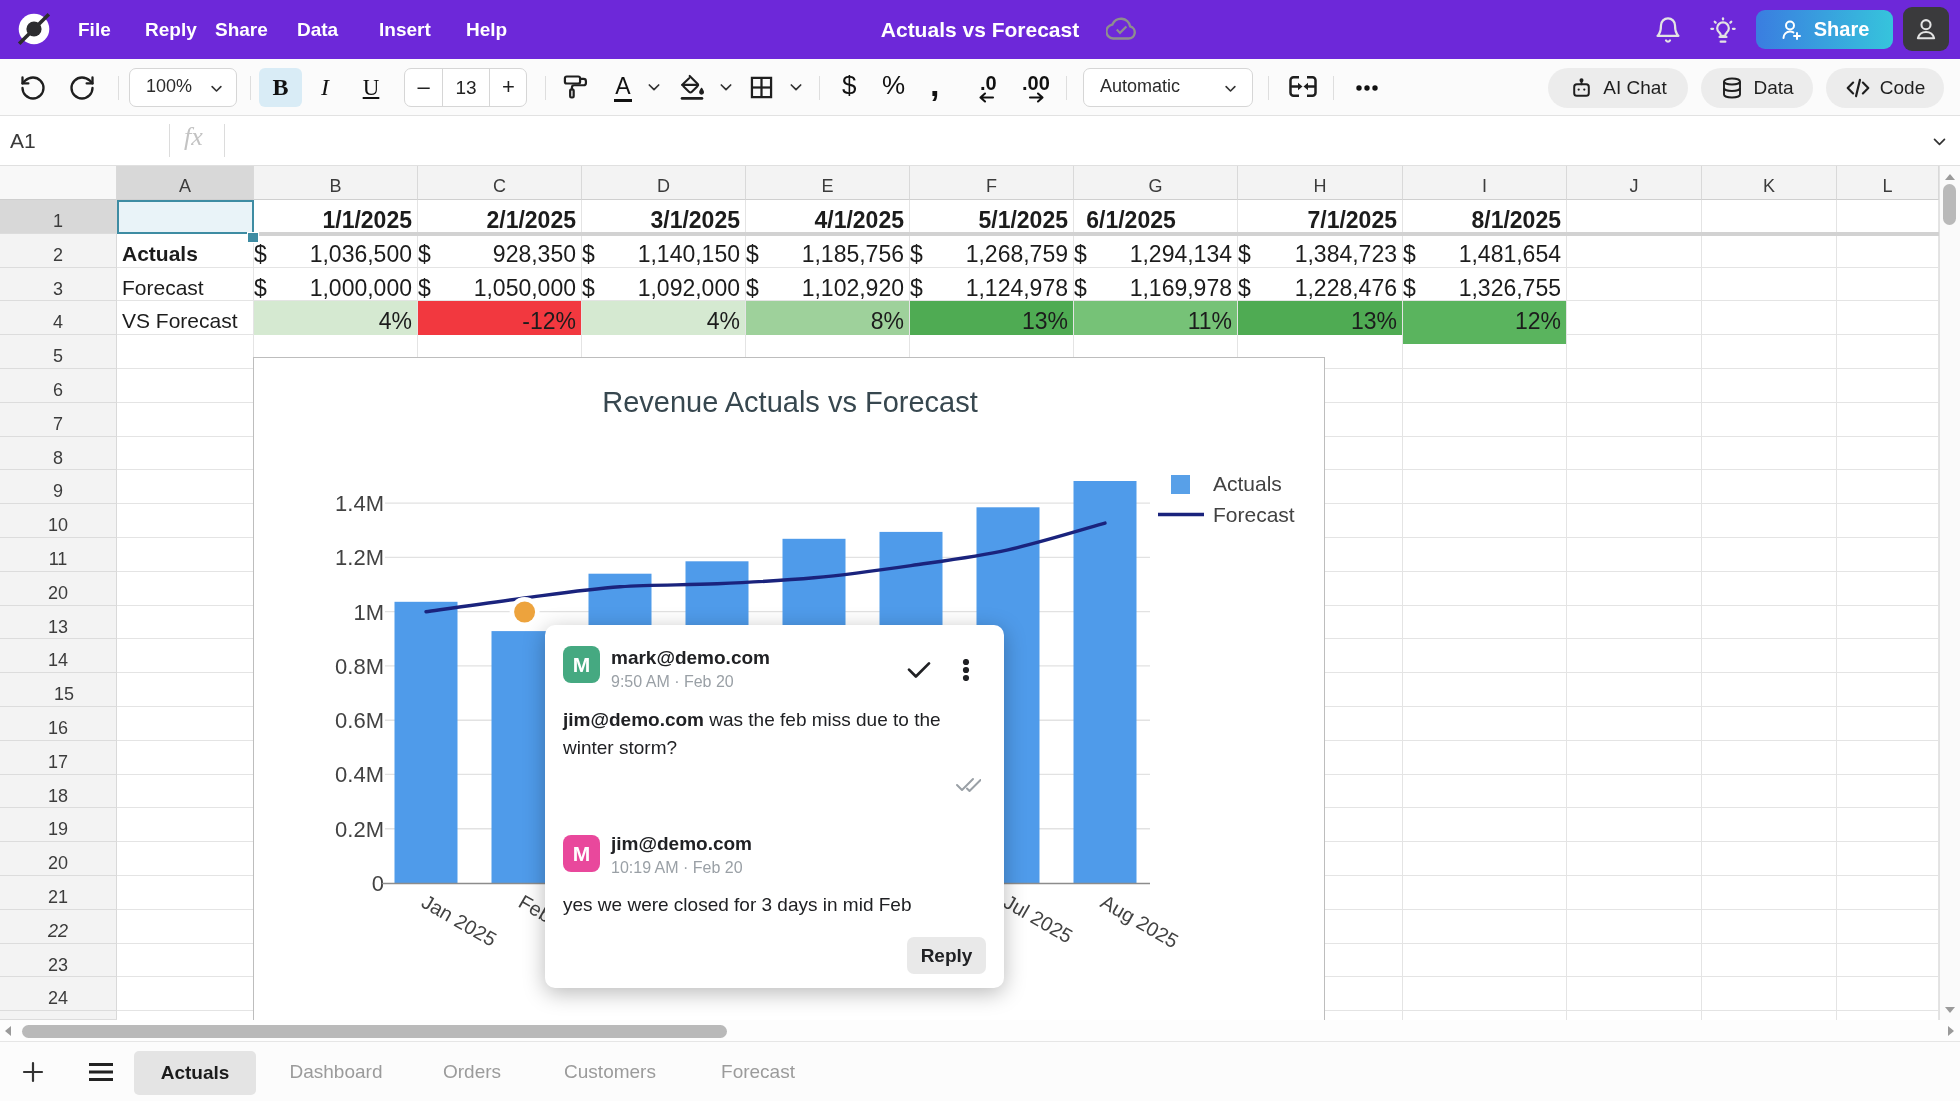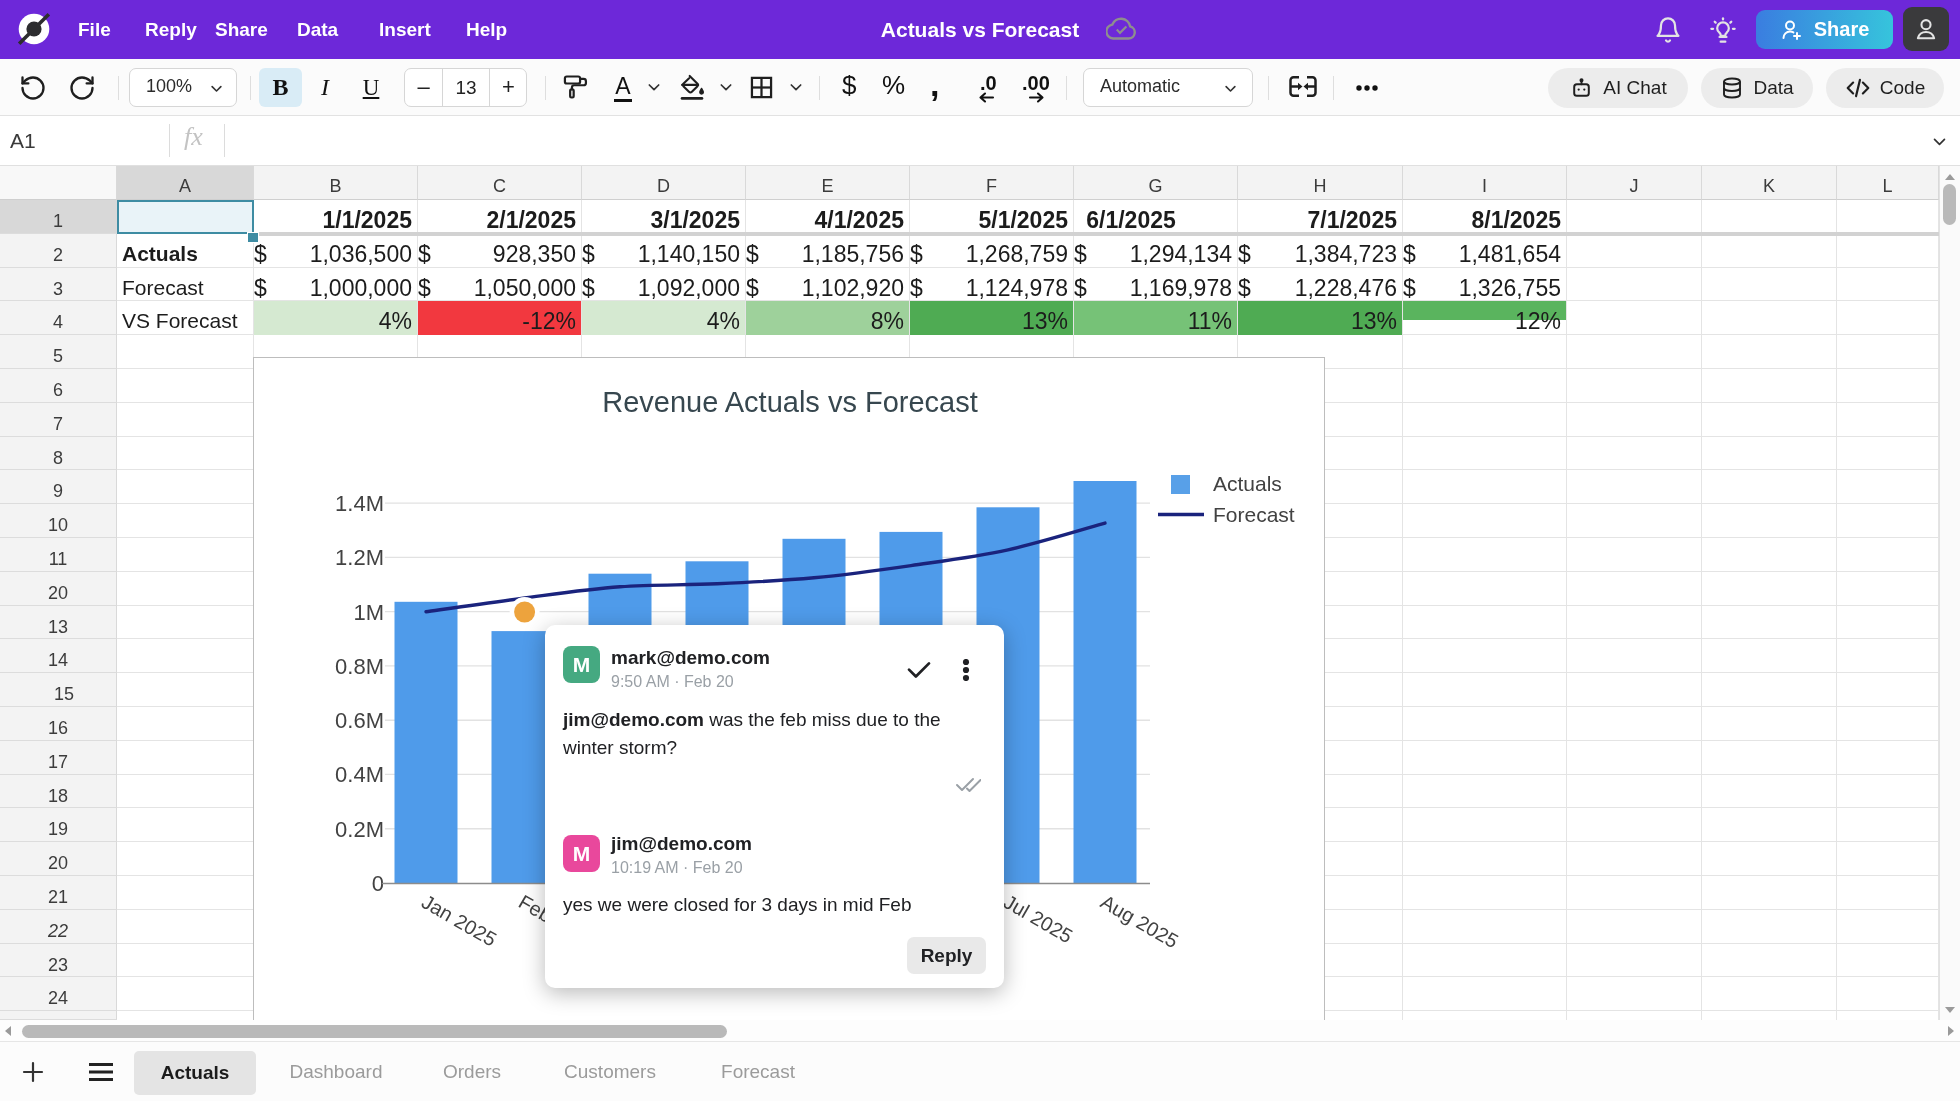"12%" div.cell { height: 19px -> 43px }
